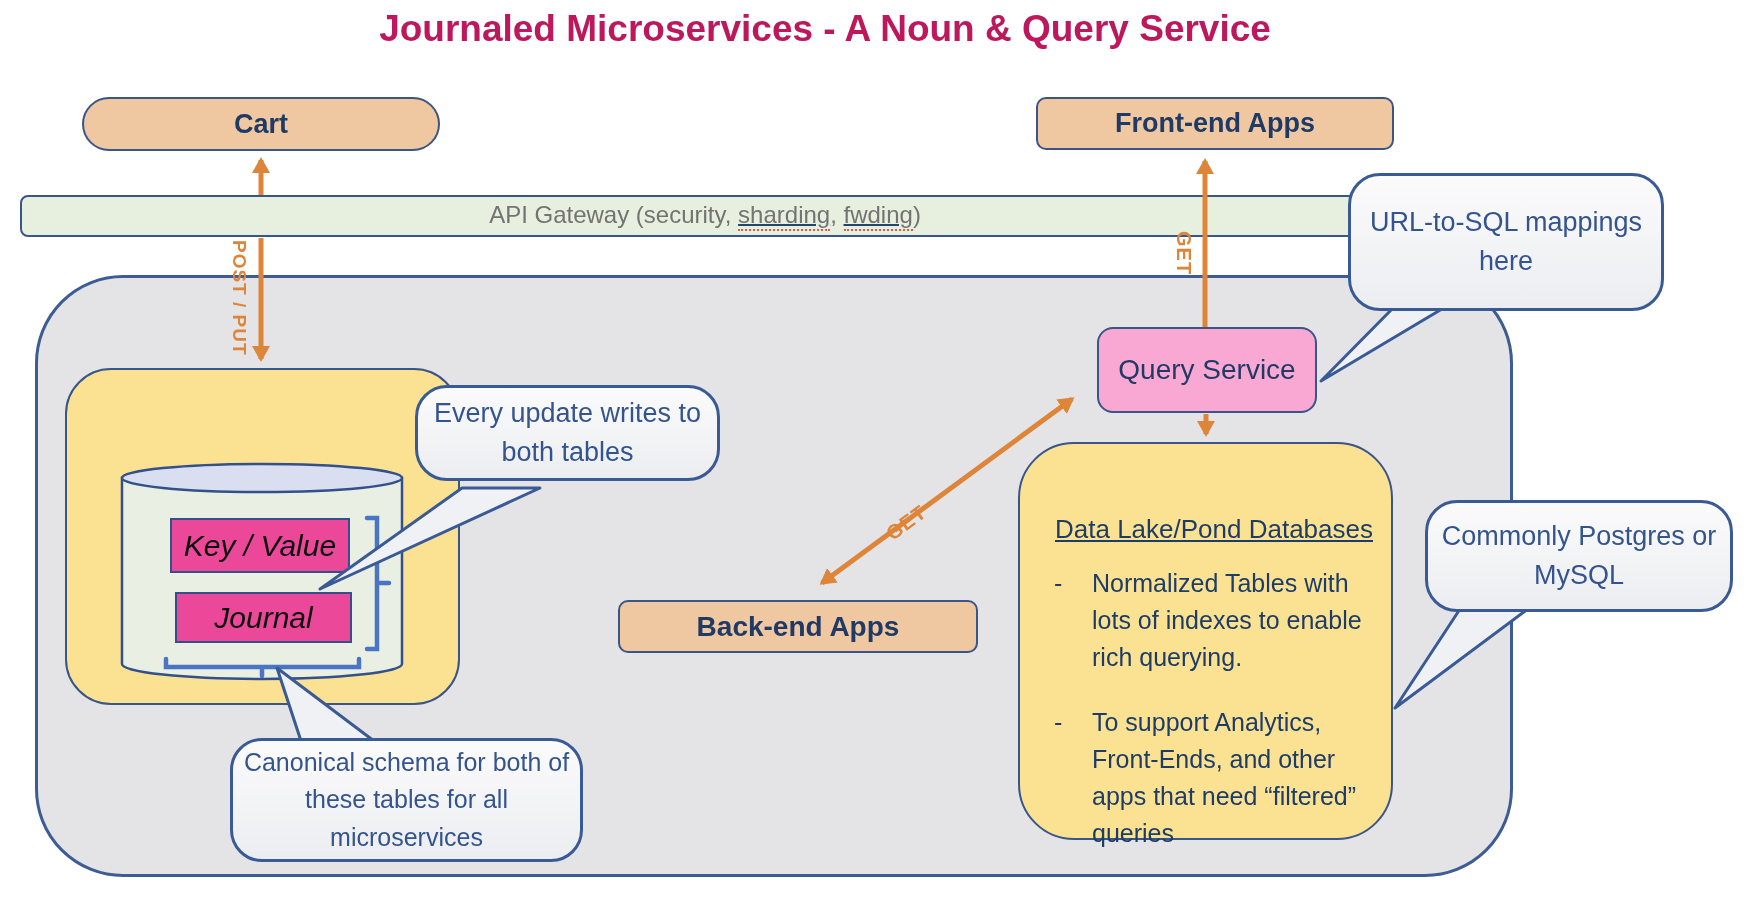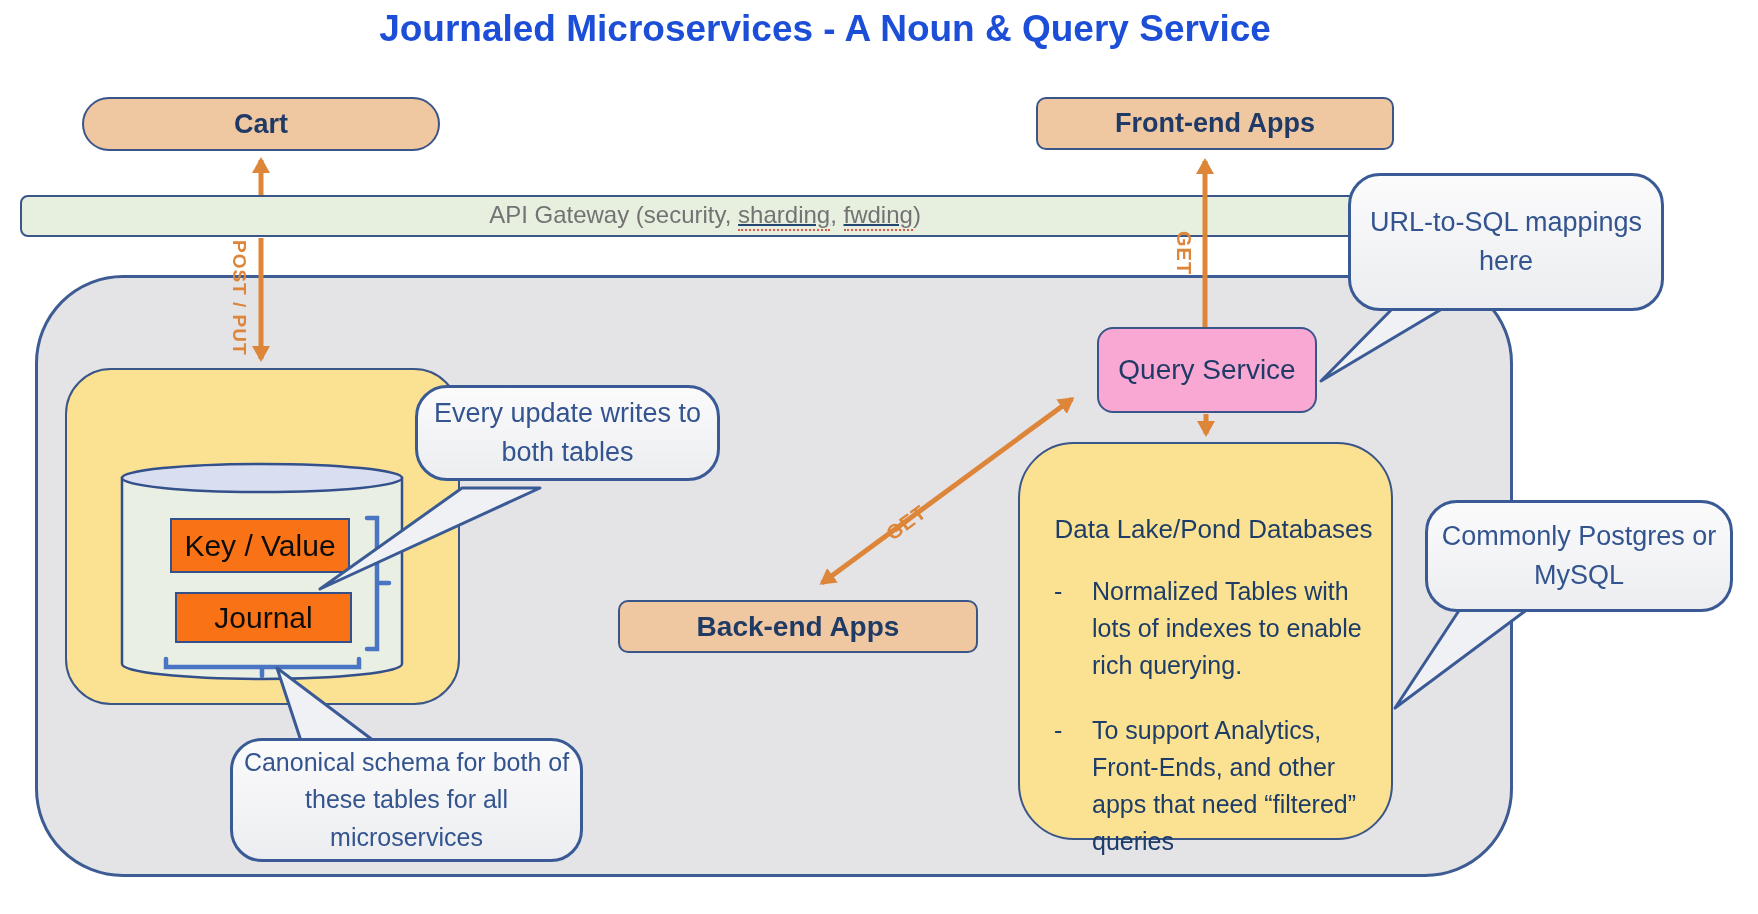"Journaled Microservices - A Noun" #title { color: #1d4ed8 -> #be185d }
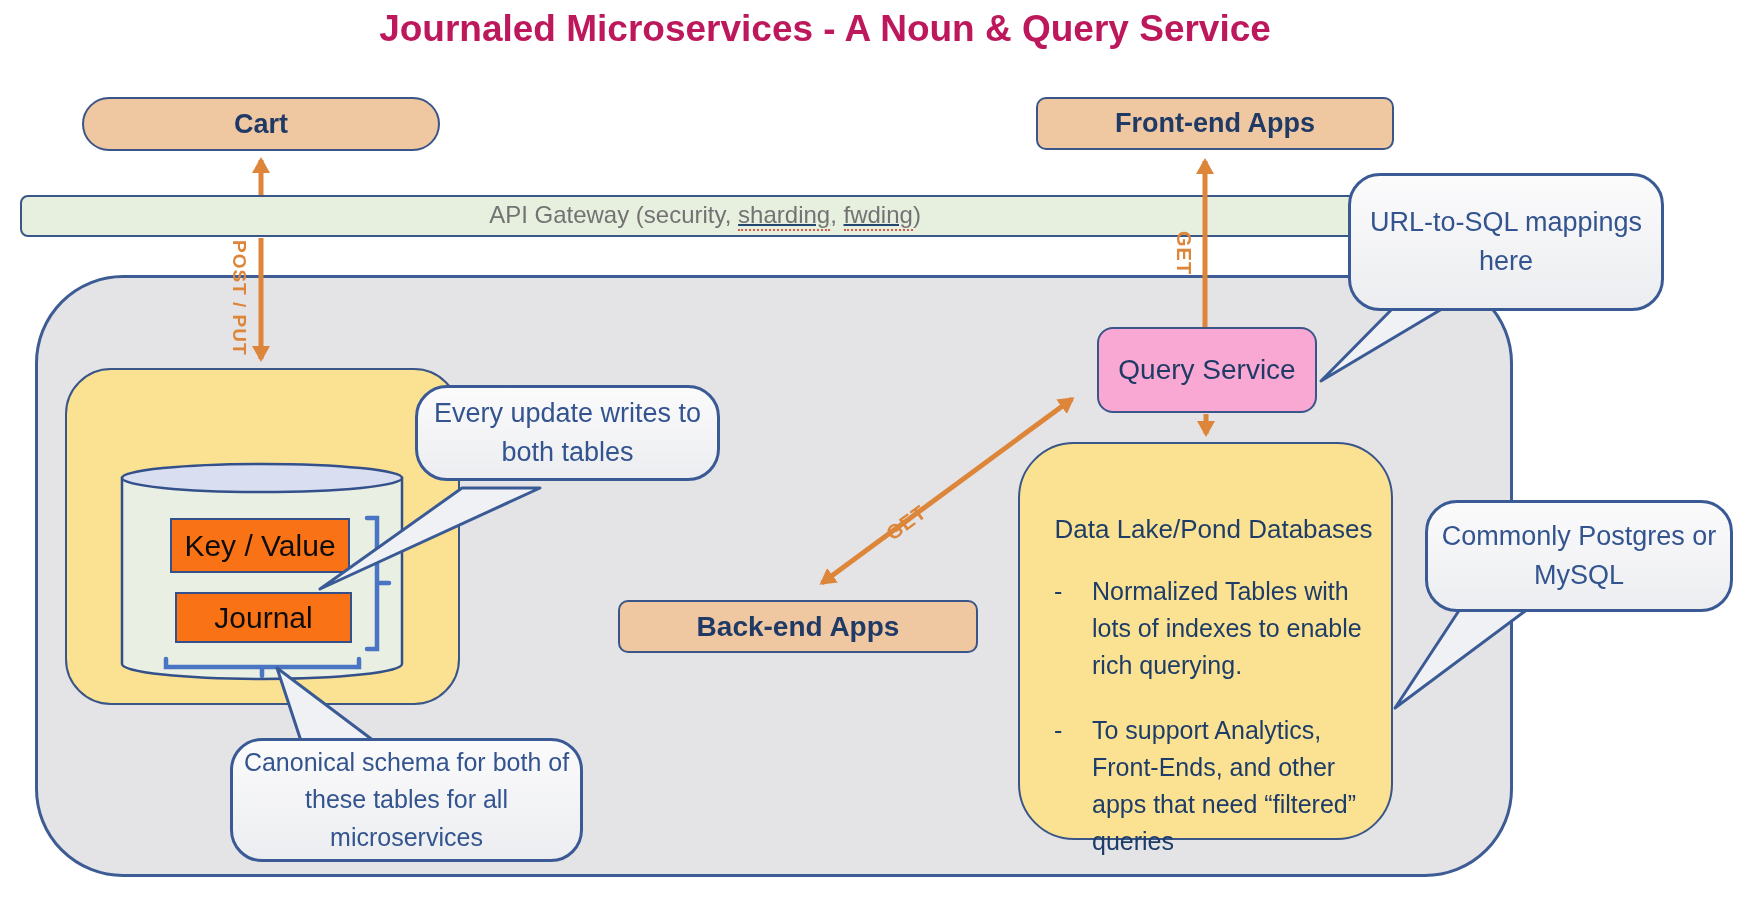"Key / Value" .whitebox { background: #f97316 -> #ec4899; font-style: none -> italic }
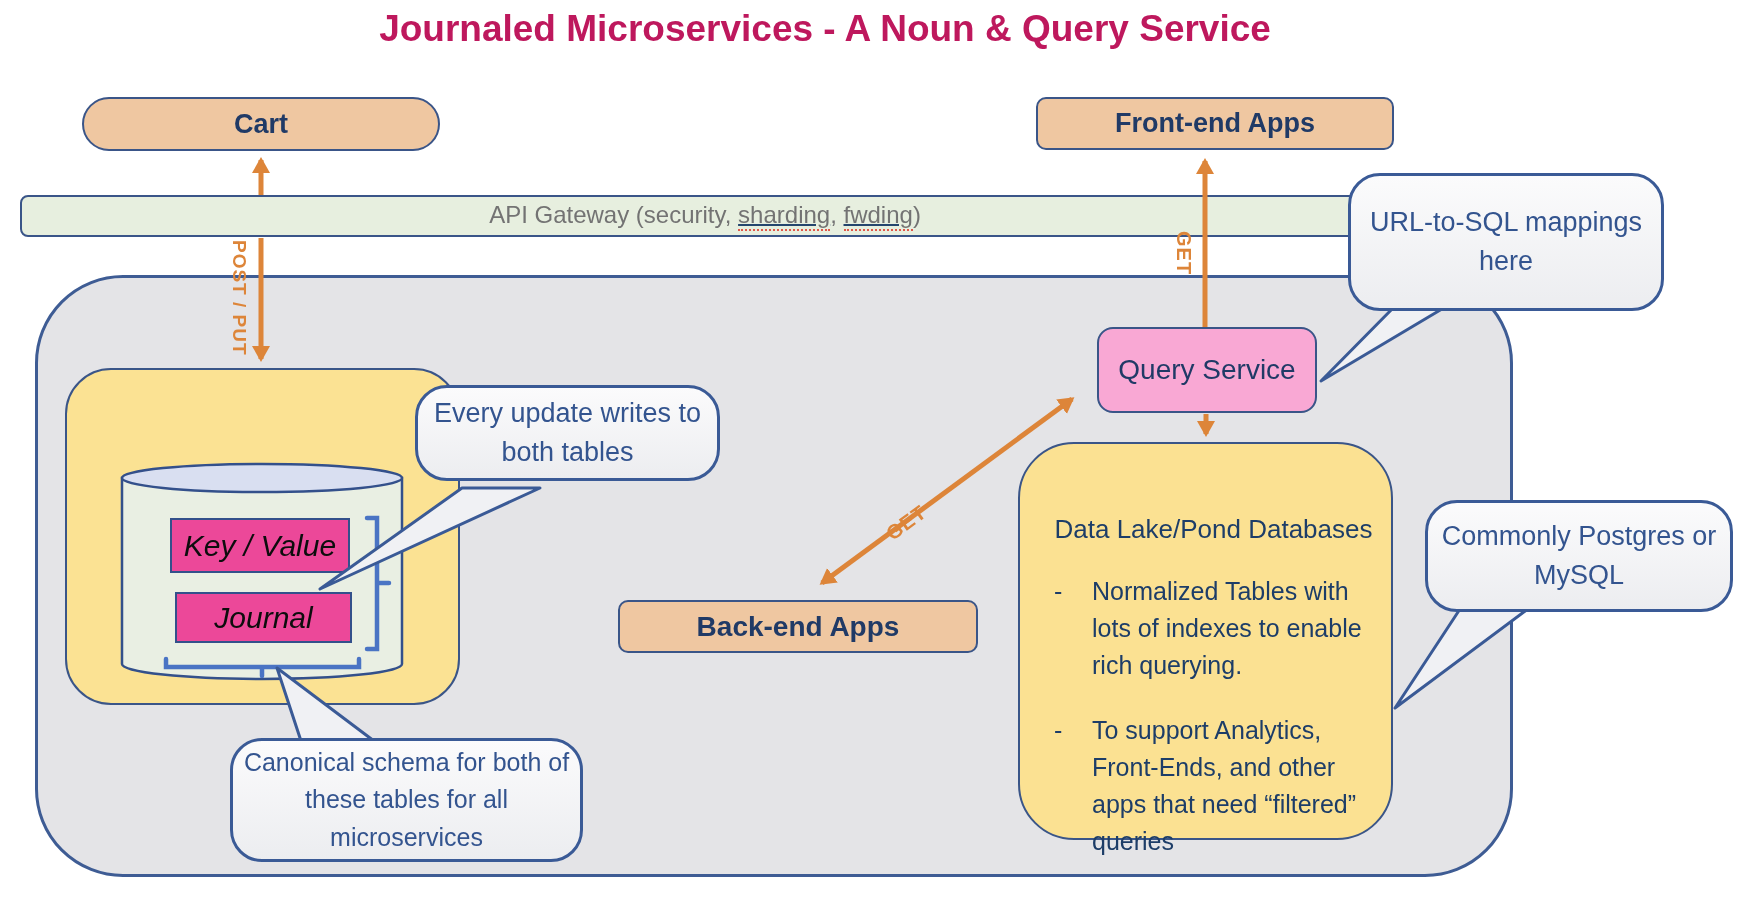"Data Lake/Pond Databases" #datalake-heading { margin-bottom: 28px -> 20px; text-align: center -> right; text-decoration: none -> underline }
